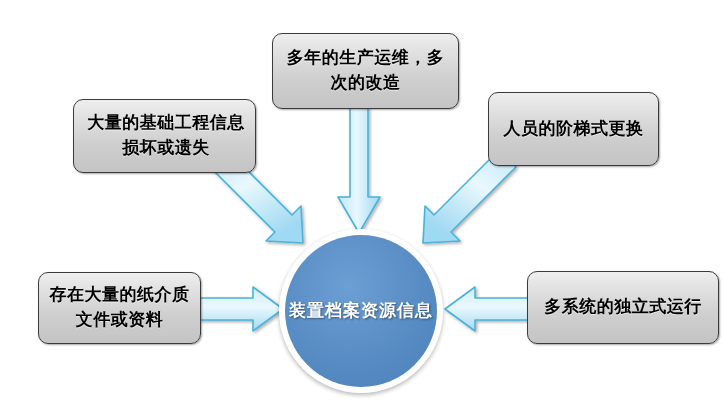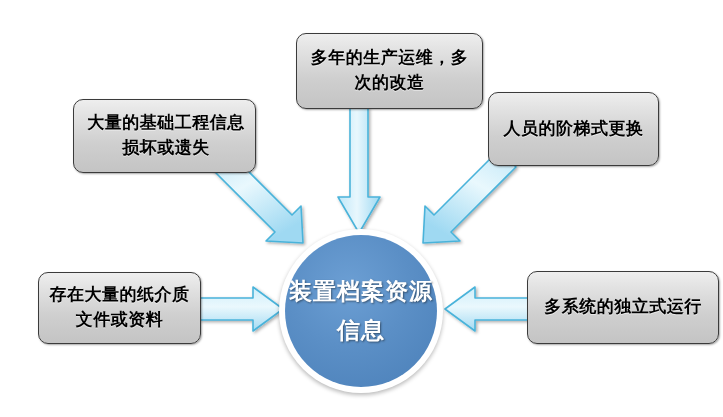"多年的生产运维，多次的改造" div.node-box { margin-left: 24px -> none }
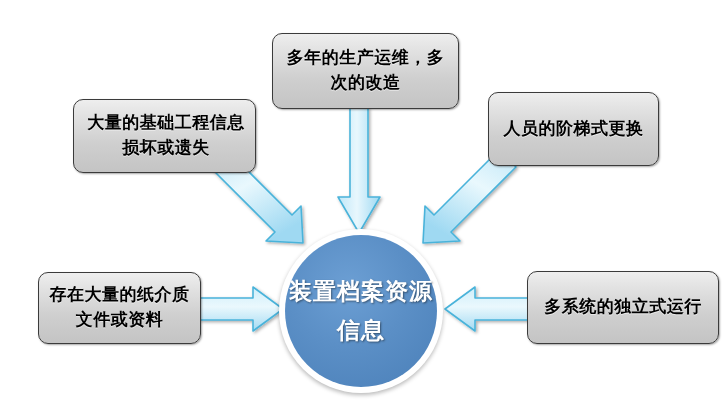"装置档案资源信息" .center-circle { font-size: 23px -> 17px }
